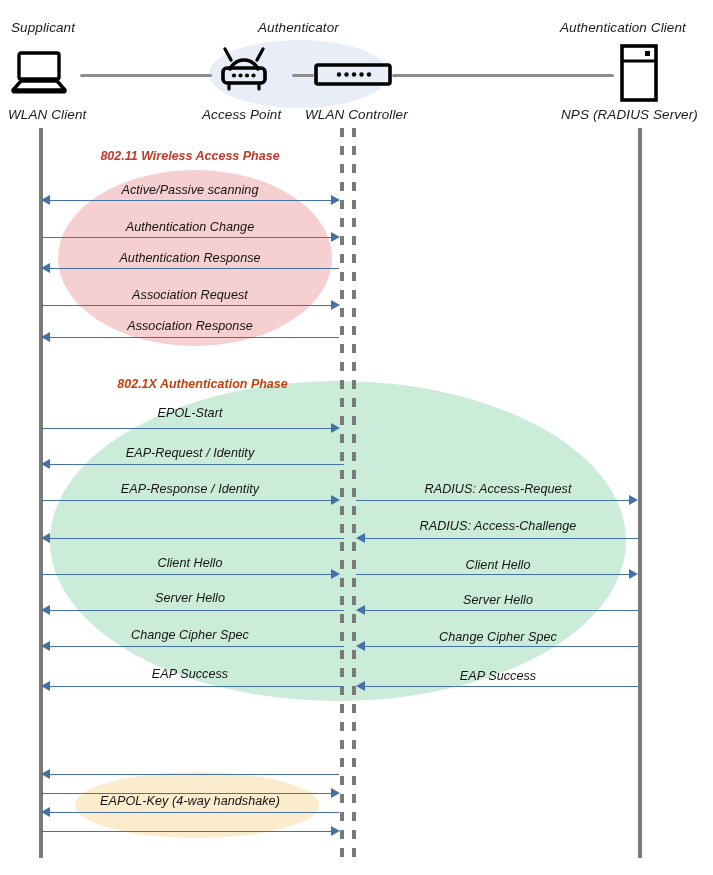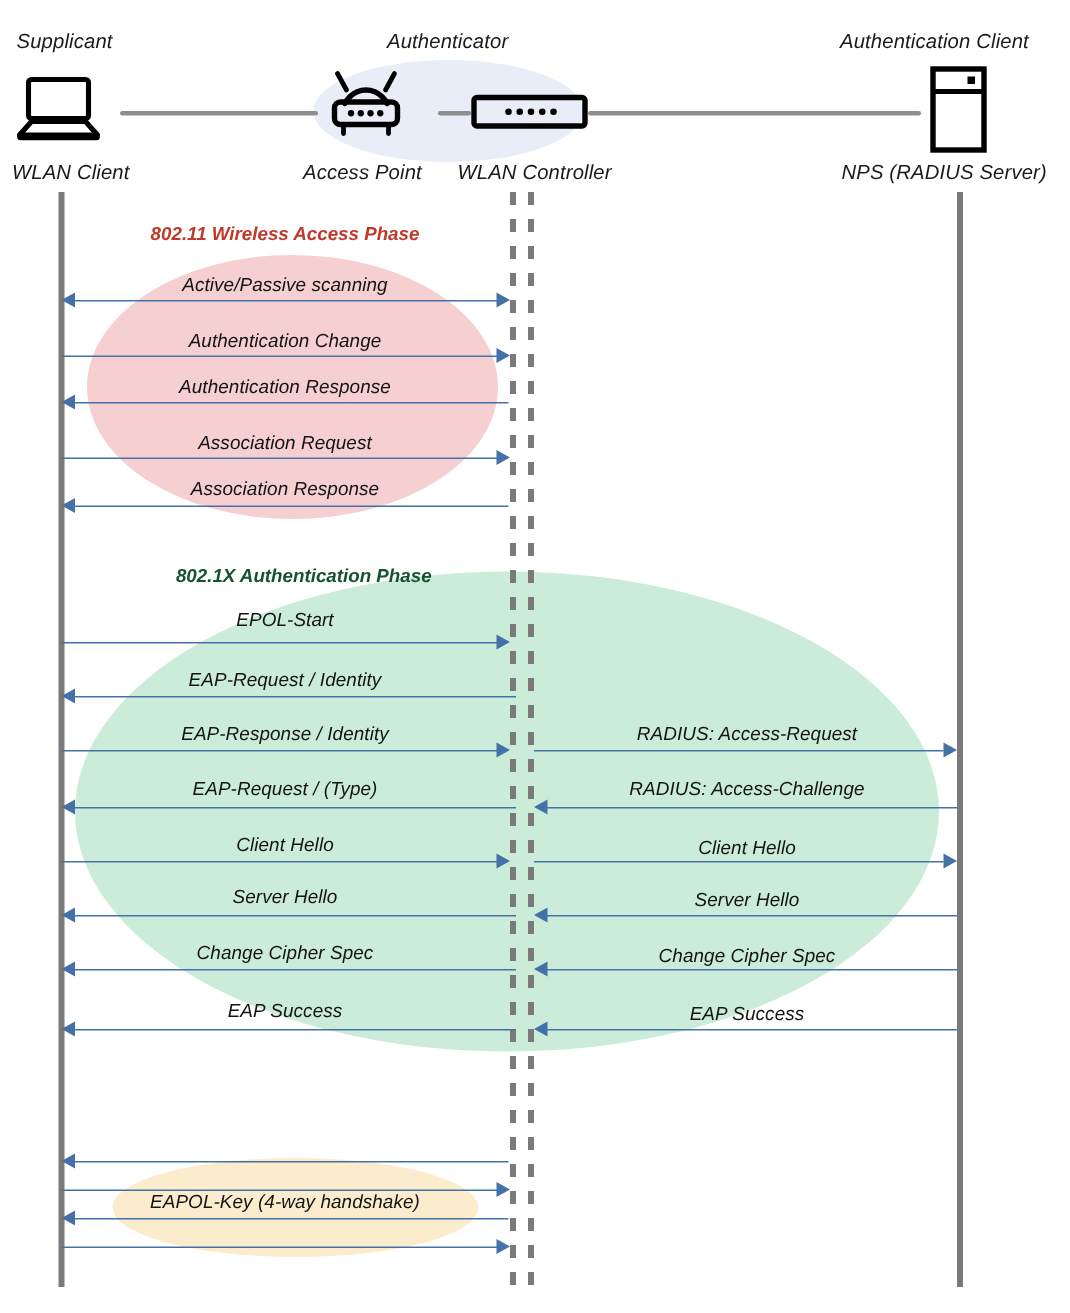"802.1X Authentication Phase" div.phase-caption { color: #14532d -> #c2410c }
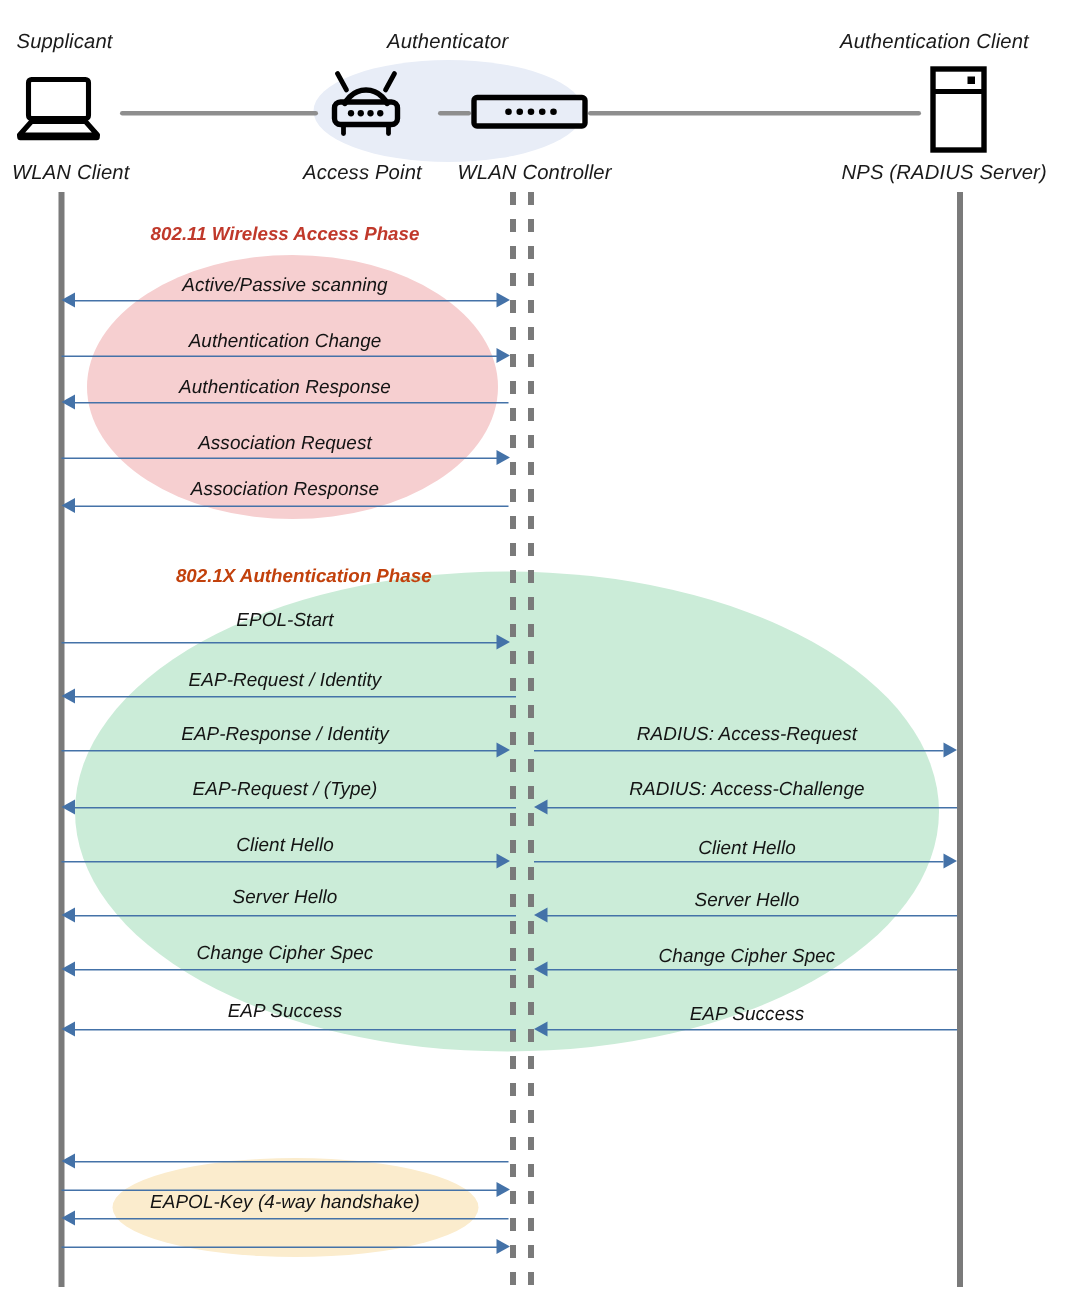"EAP-Request / (Type)" div.msg-label { html: <div>EAP-Request / (Type)</div> -> none }
